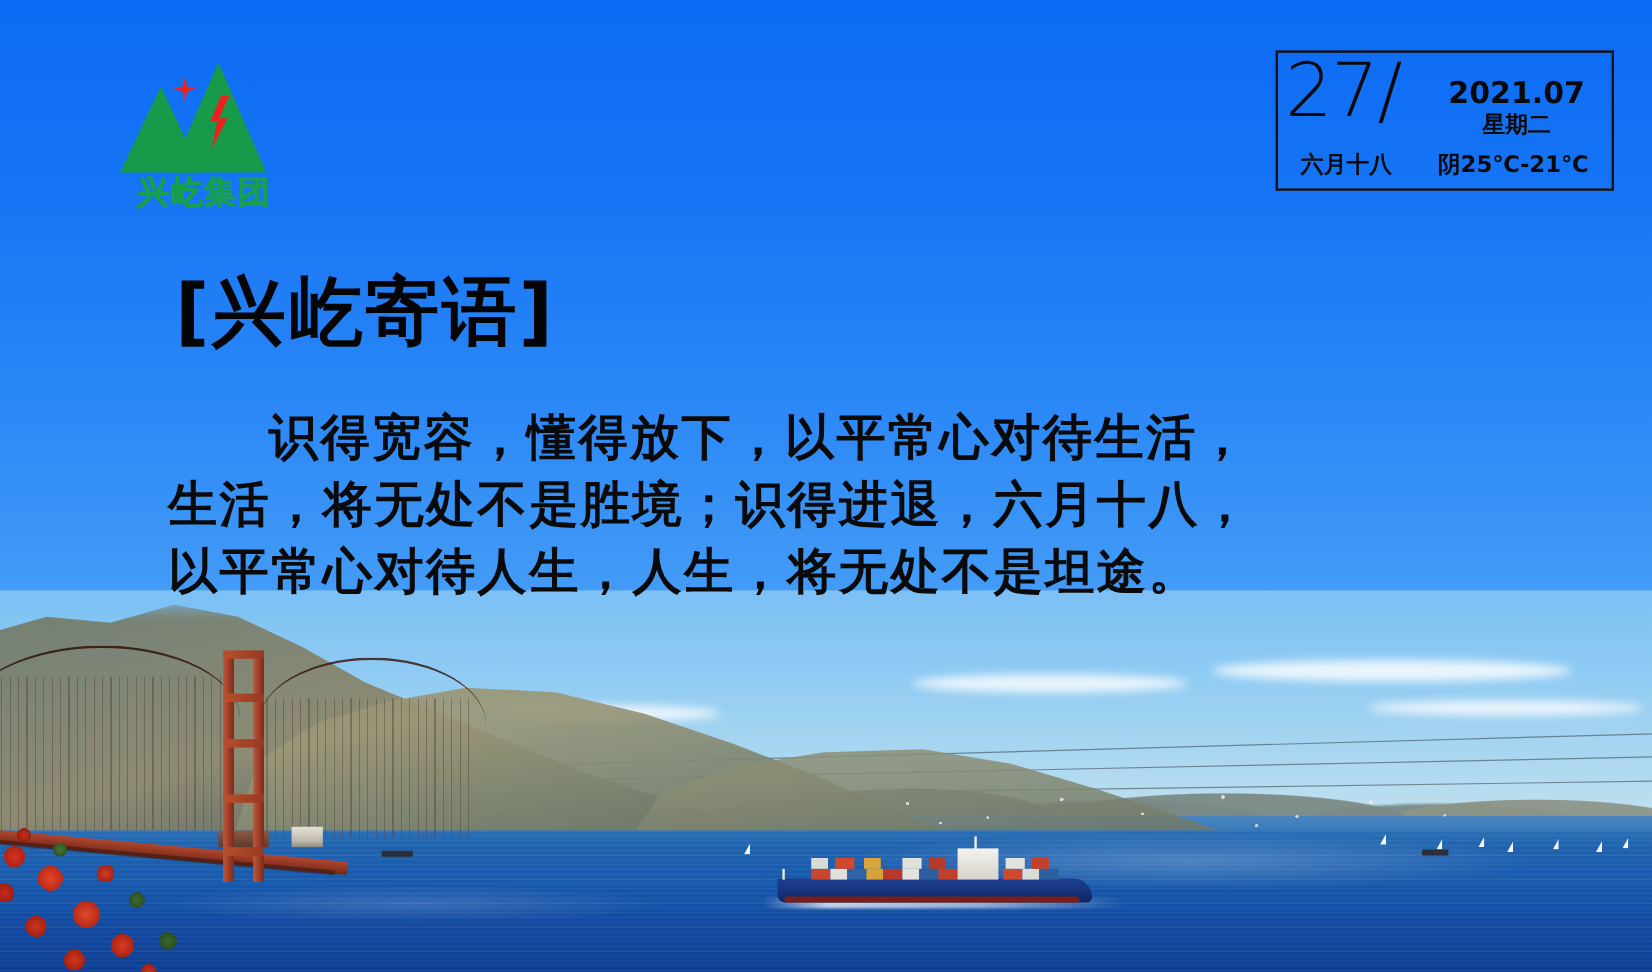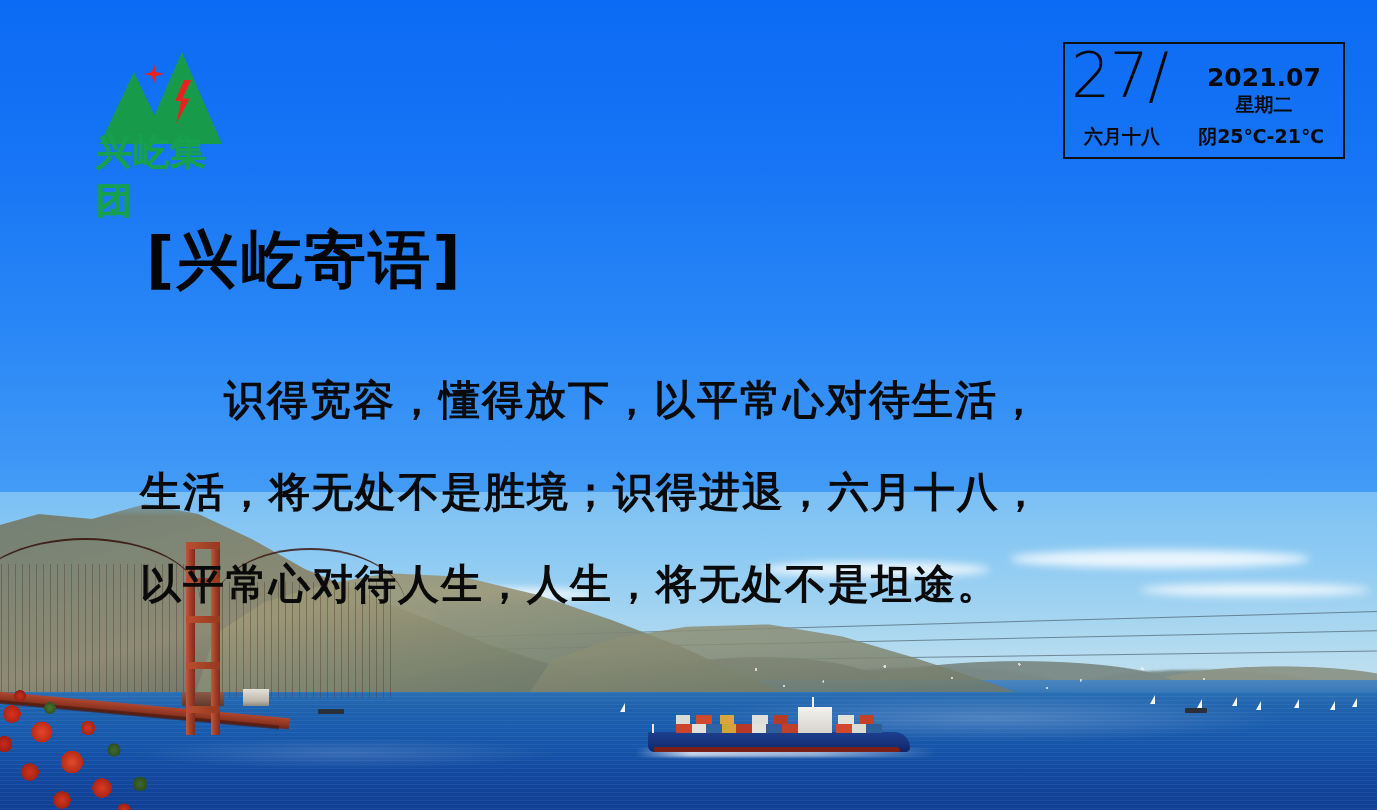"兴屹集团" #logo-text { font-size: 36px -> 27px; text-align: left -> right; top: 84px -> 98px }
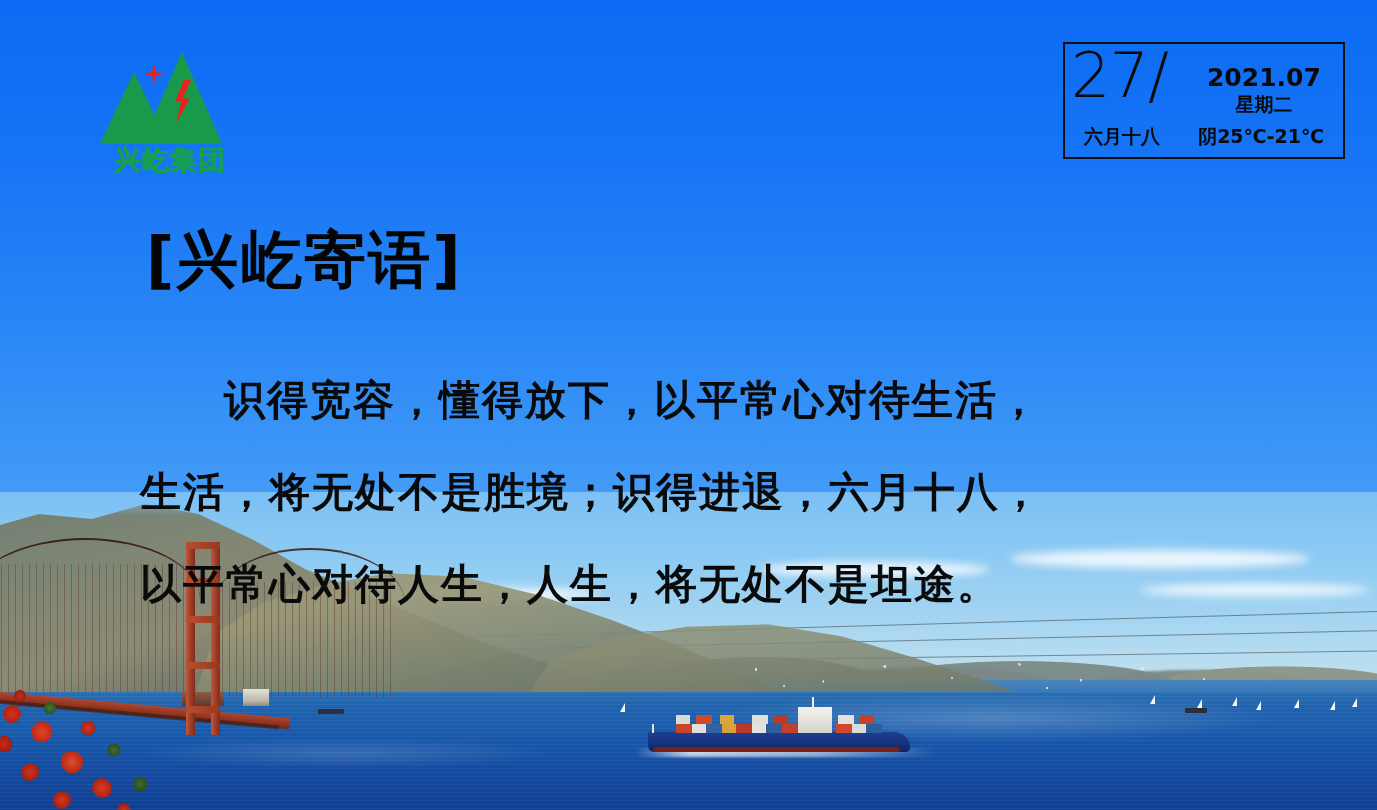"识得宽容，懂得放下，以平常心对待生活，" #body-text .line { margin-top: 36px -> none }
